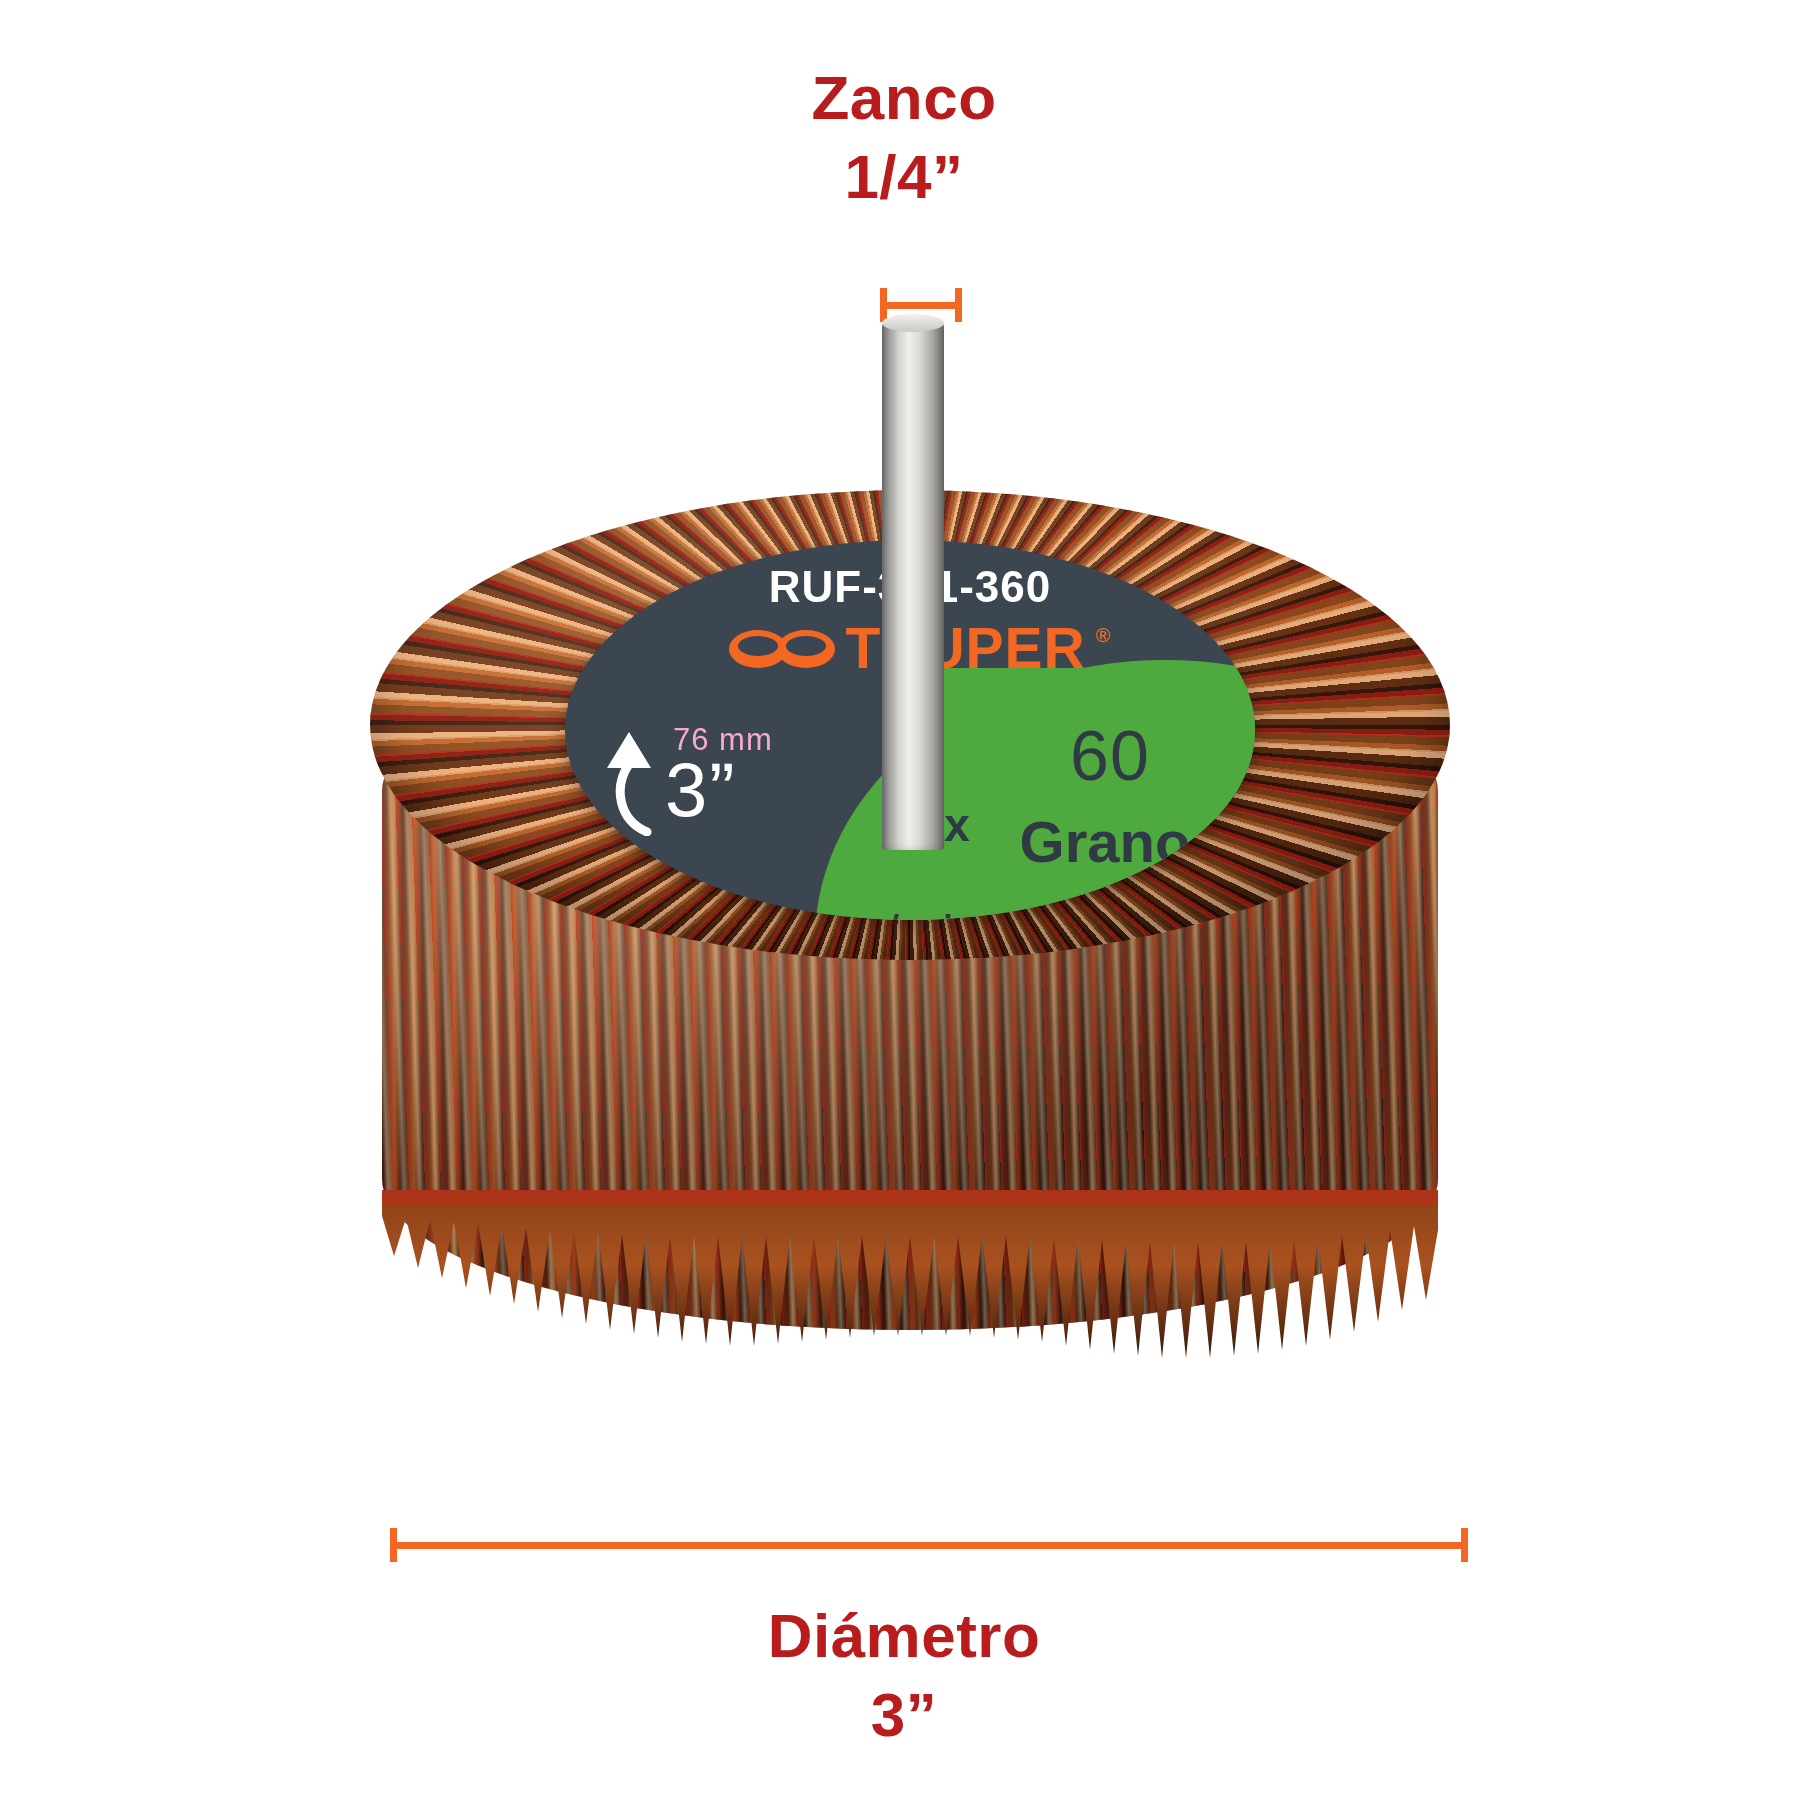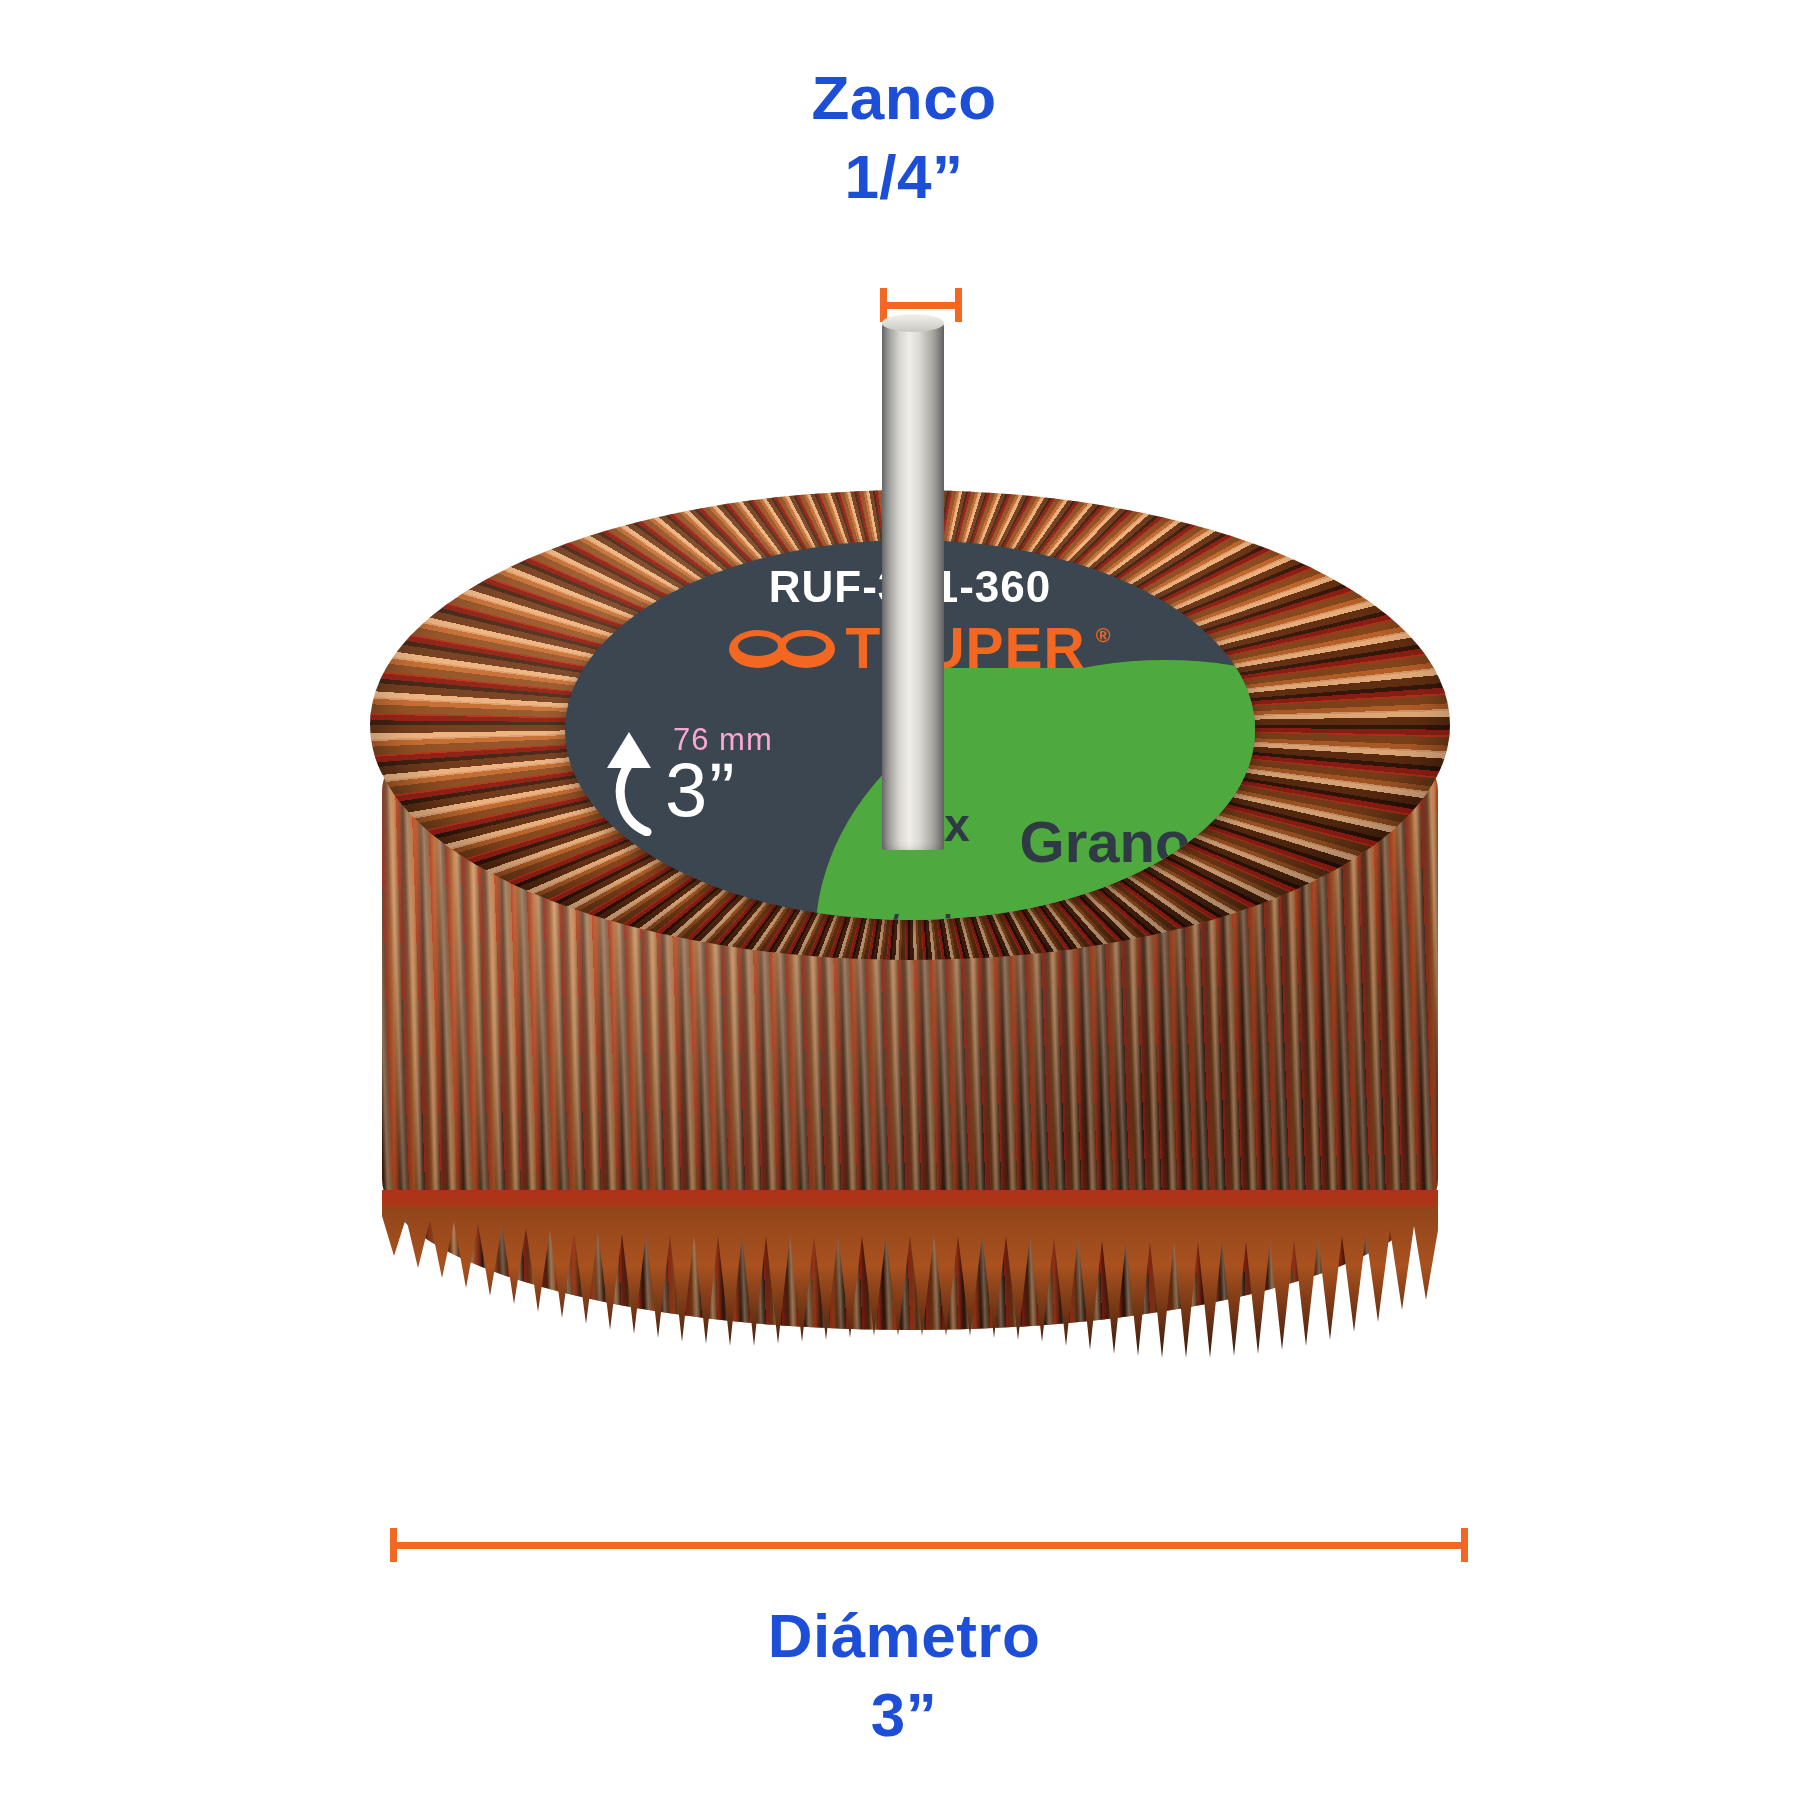"Zanco" .anno-line1, .anno-line2 { color: #1d4ed8 -> #b91c1c }
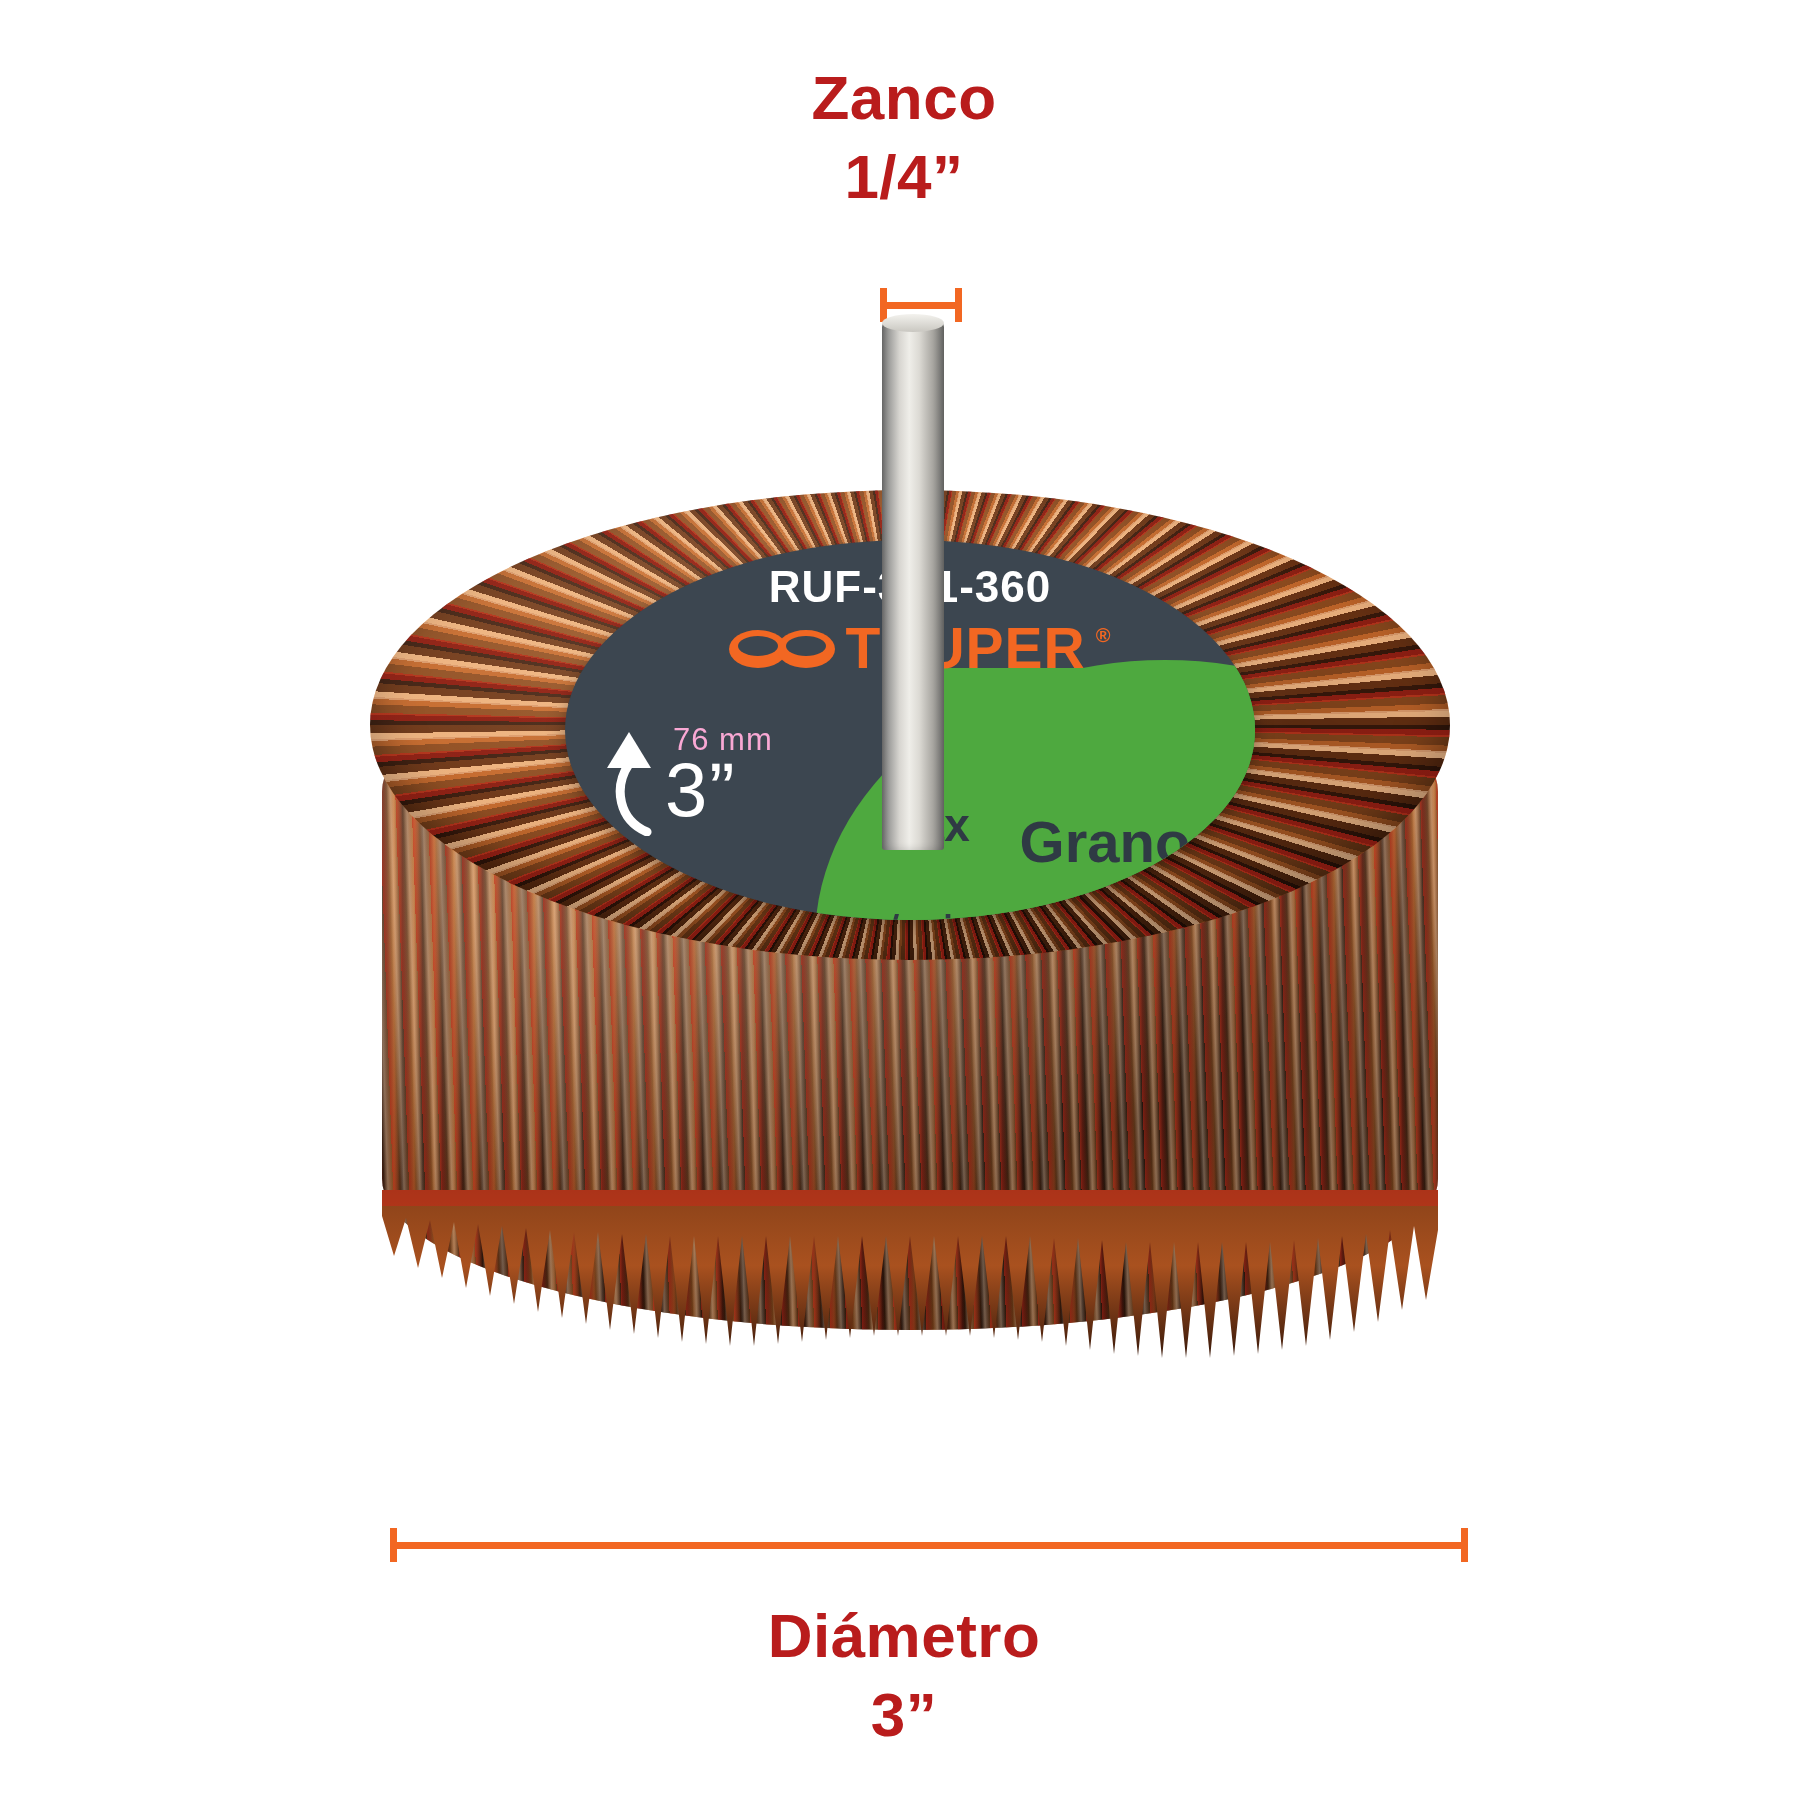"60" div.label-text { html: none -> <div>60</div> }
